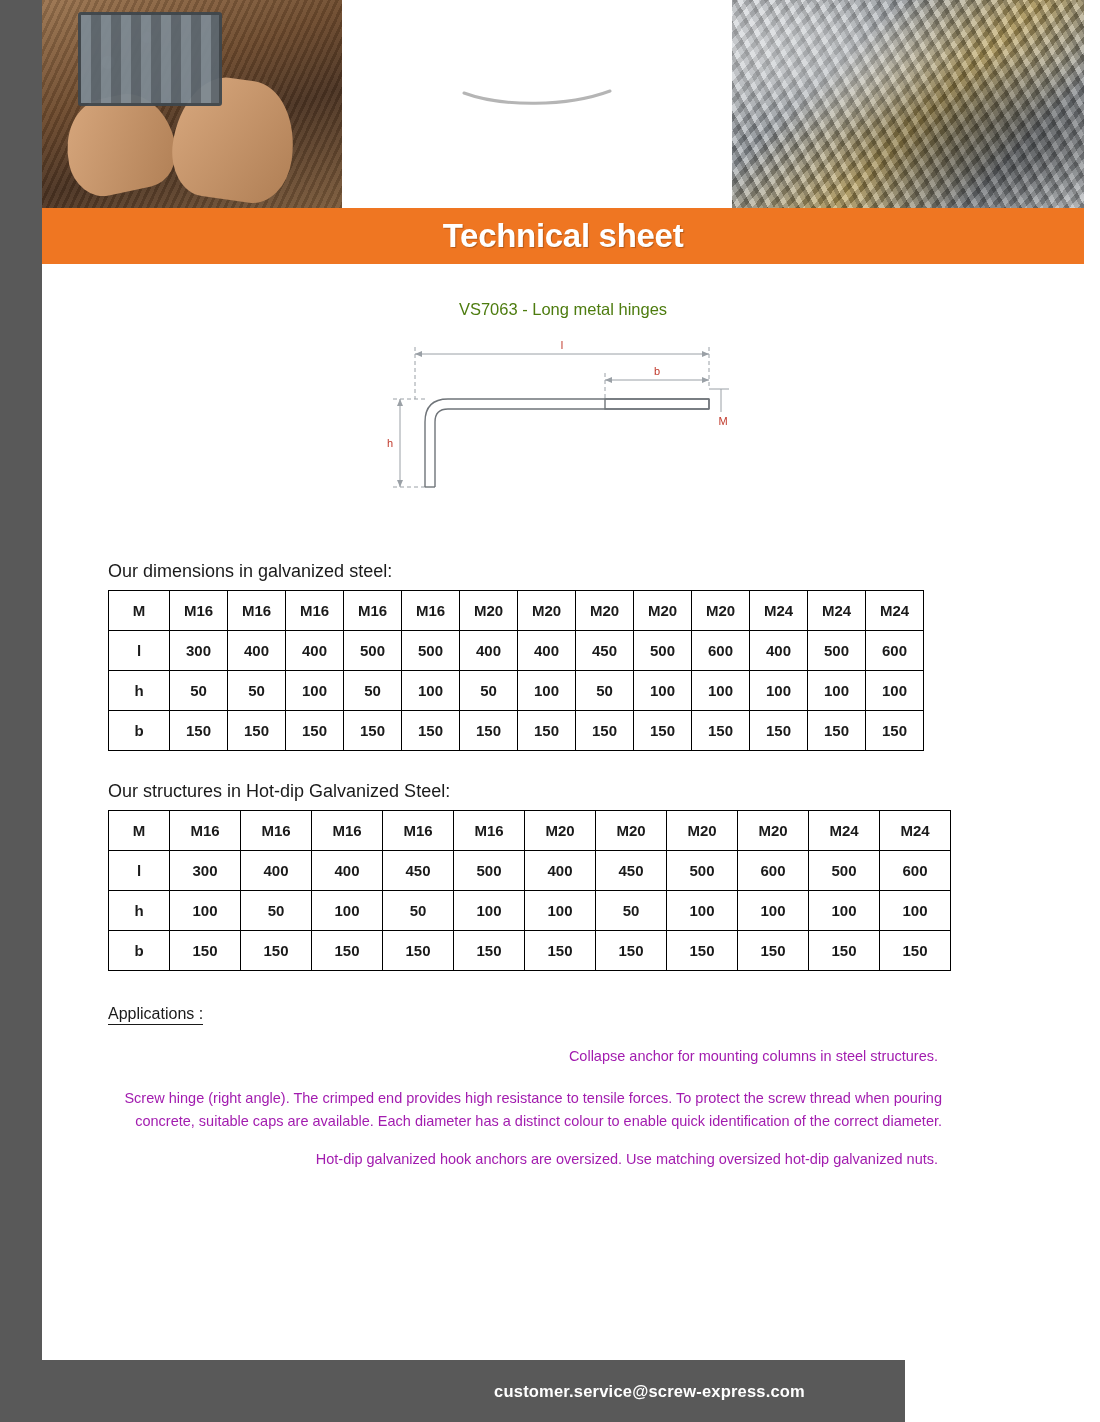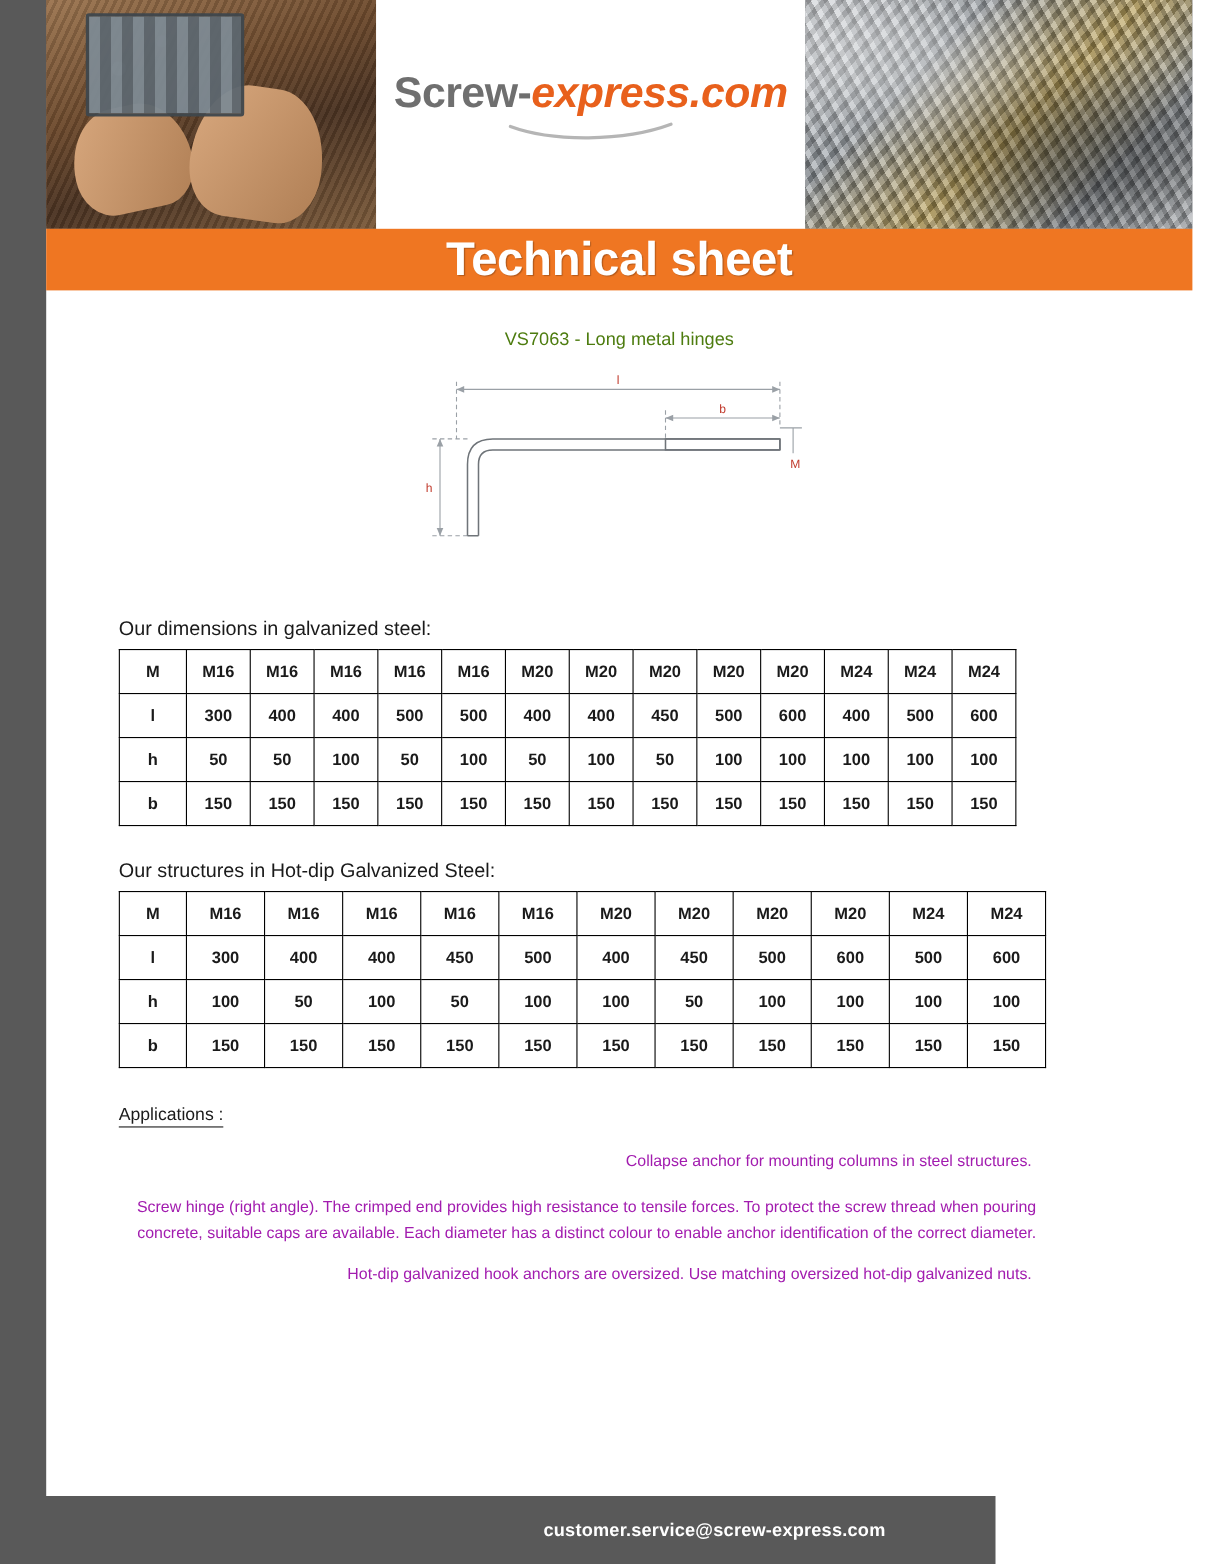"Screw-express.com" div.logo-text { html: <div> <span>Screw-</span><span>express.com</span> </div> -> none }
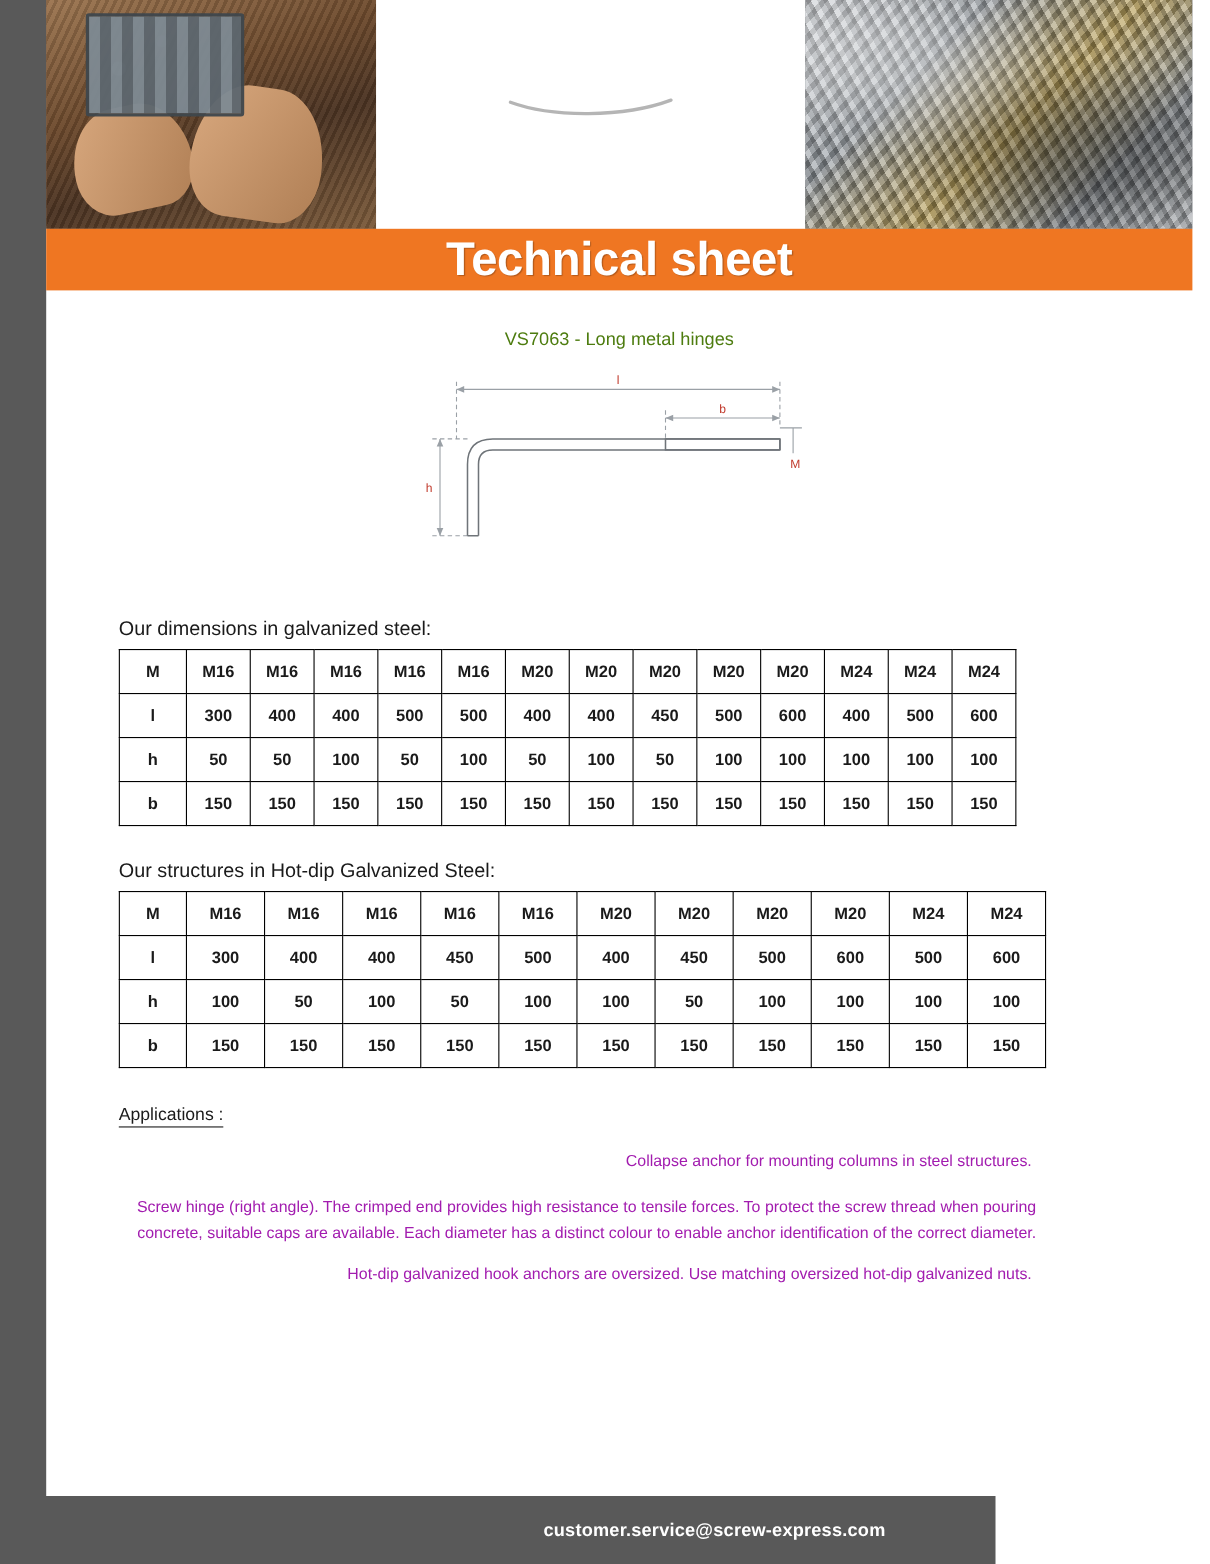"Technical sheet" .banner-title { font-size: 43px -> 33px }
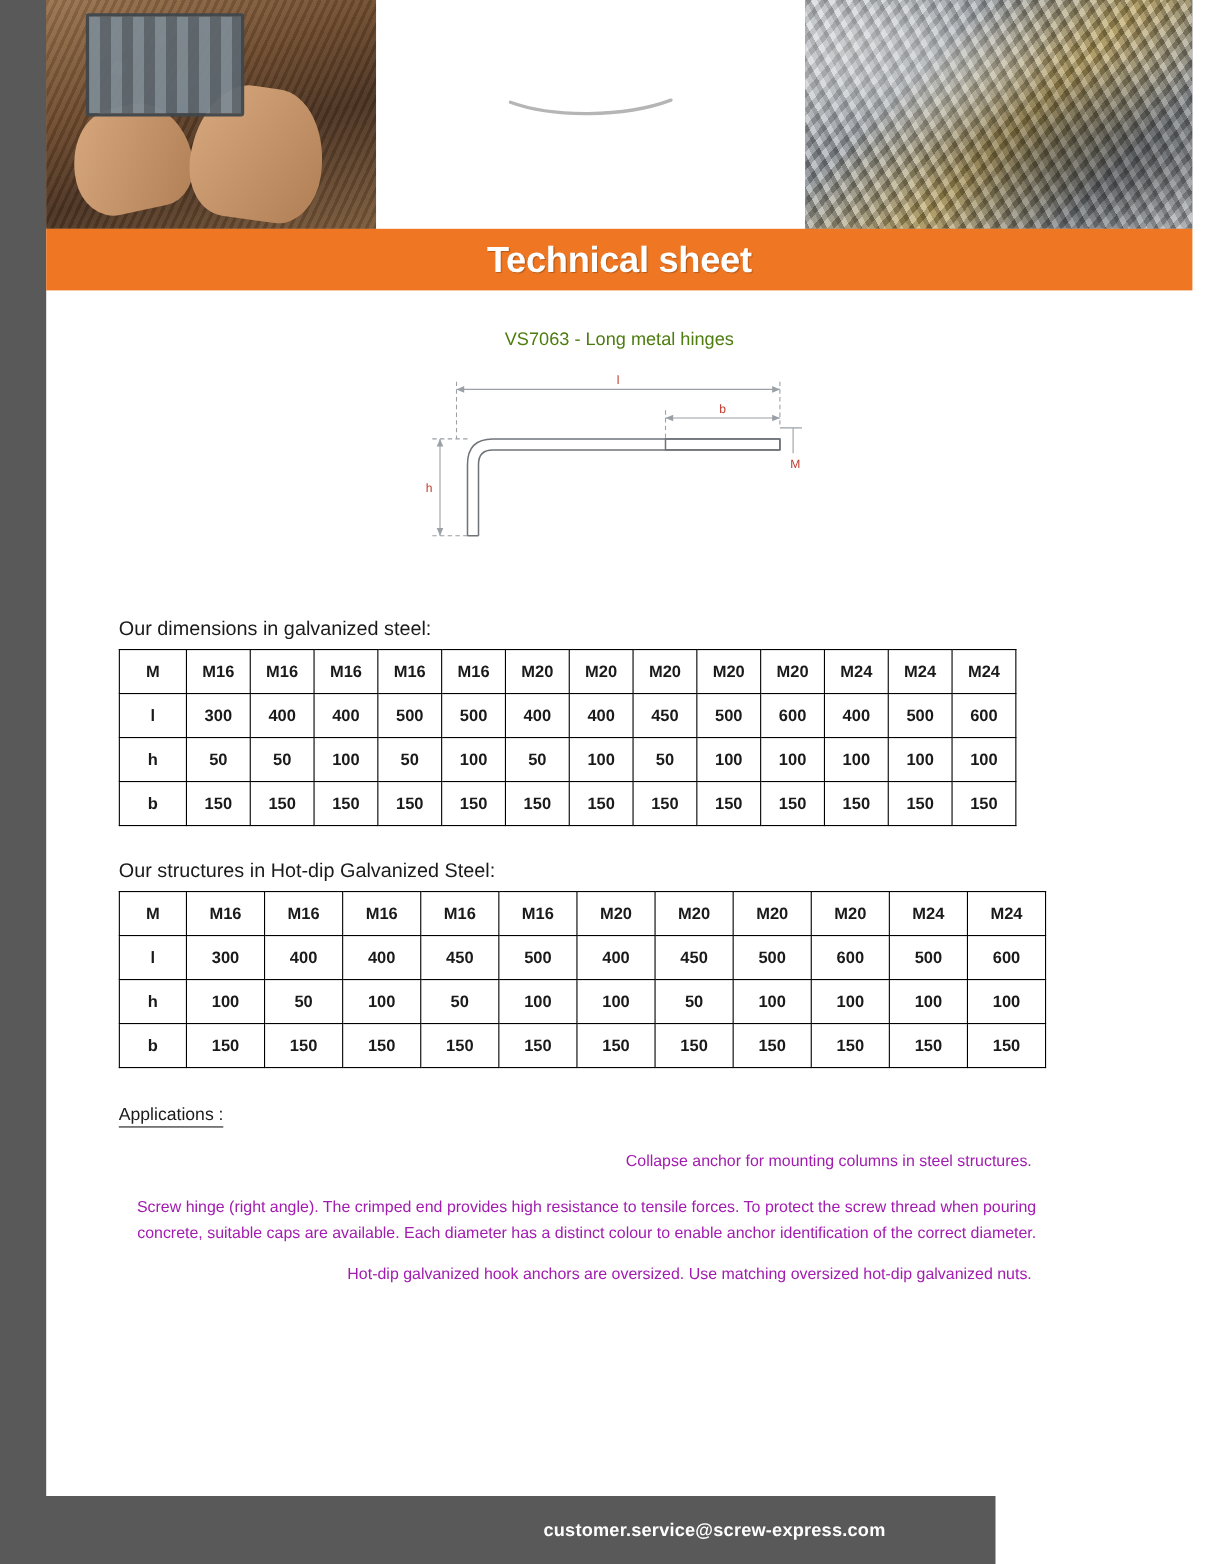"Screw hinge (right angle). The" p.para { text: anchor -> quick }
